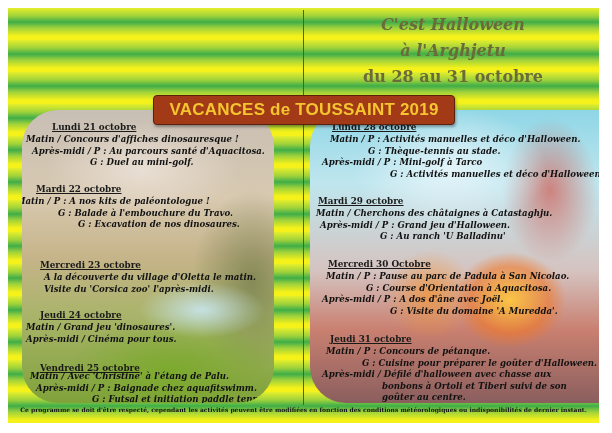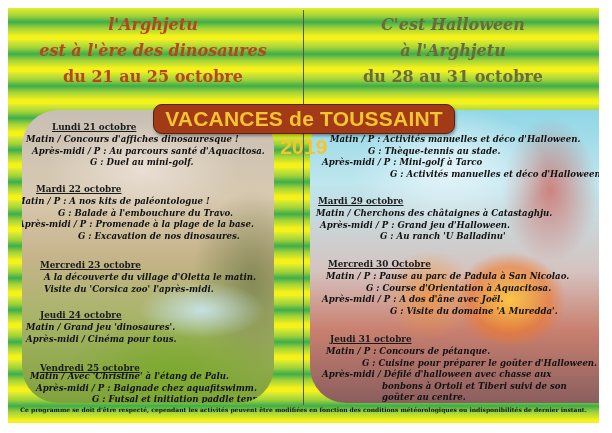"l'Arghjetu" div.header-col { html: <div> <span>l'Arghjetu</span> <span>est à l'ère des dinosaures</span> <span>du 21 au 25 octobre</span> </div> -> none }
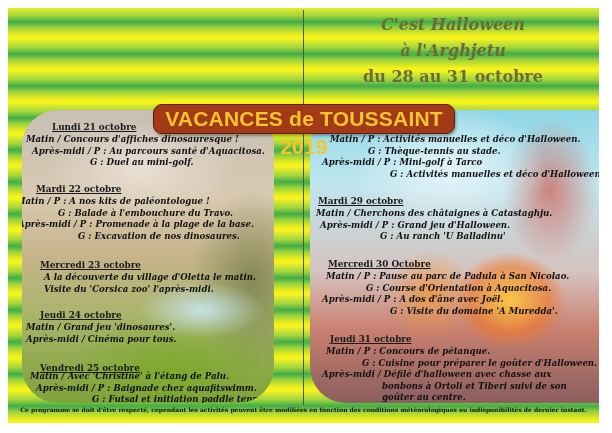"VACANCES de TOUSSAINT 2019" .banner { border-radius: 9px -> 4px; font-size: 21px -> 17px; top: 96px -> 87px }
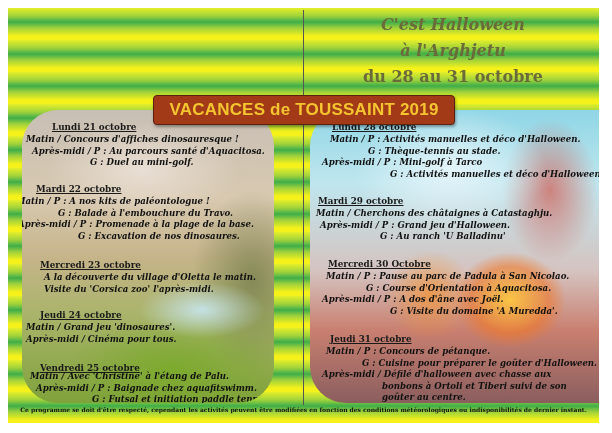"Après-midi / P : Promenade" span.row { html: <span>Après-midi / P : Promenade à la plage de la base.</span> -> none }
